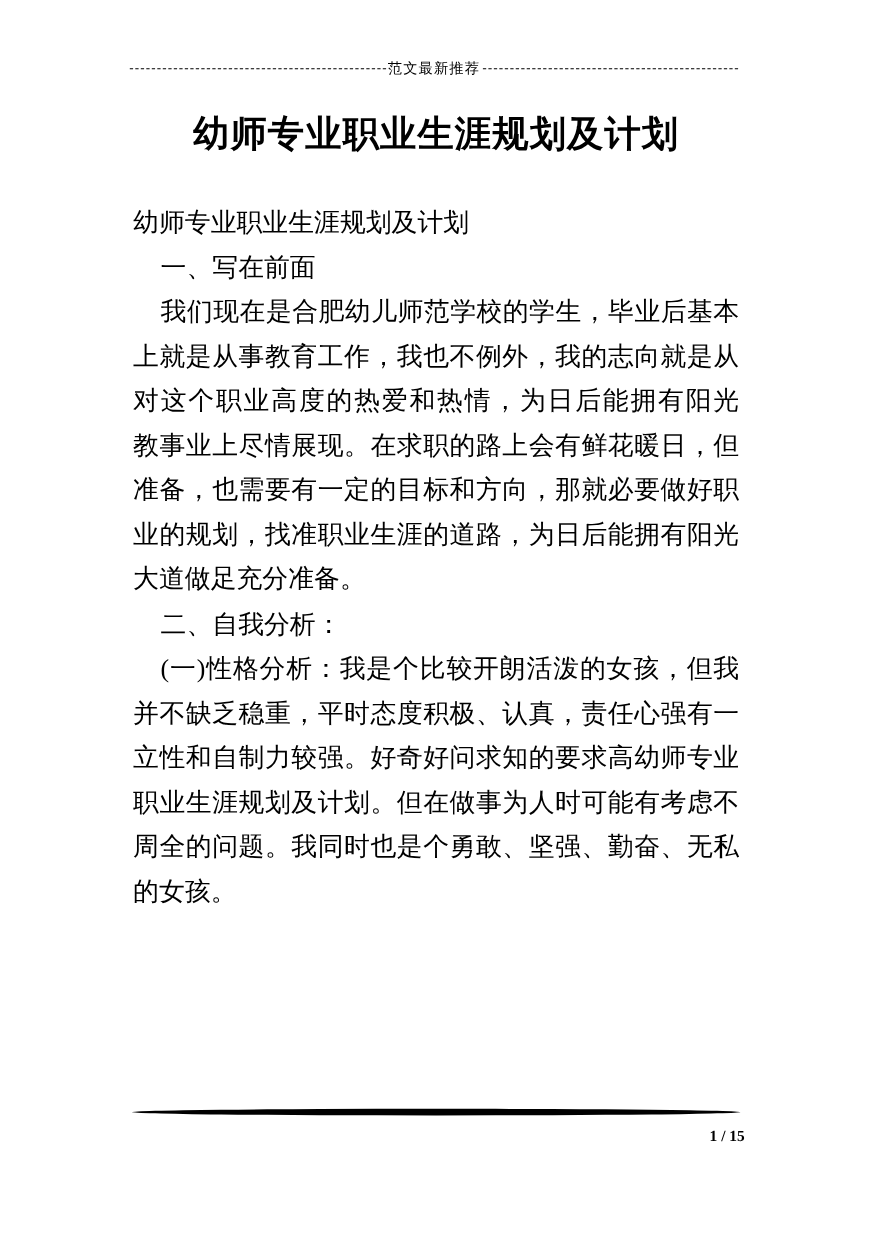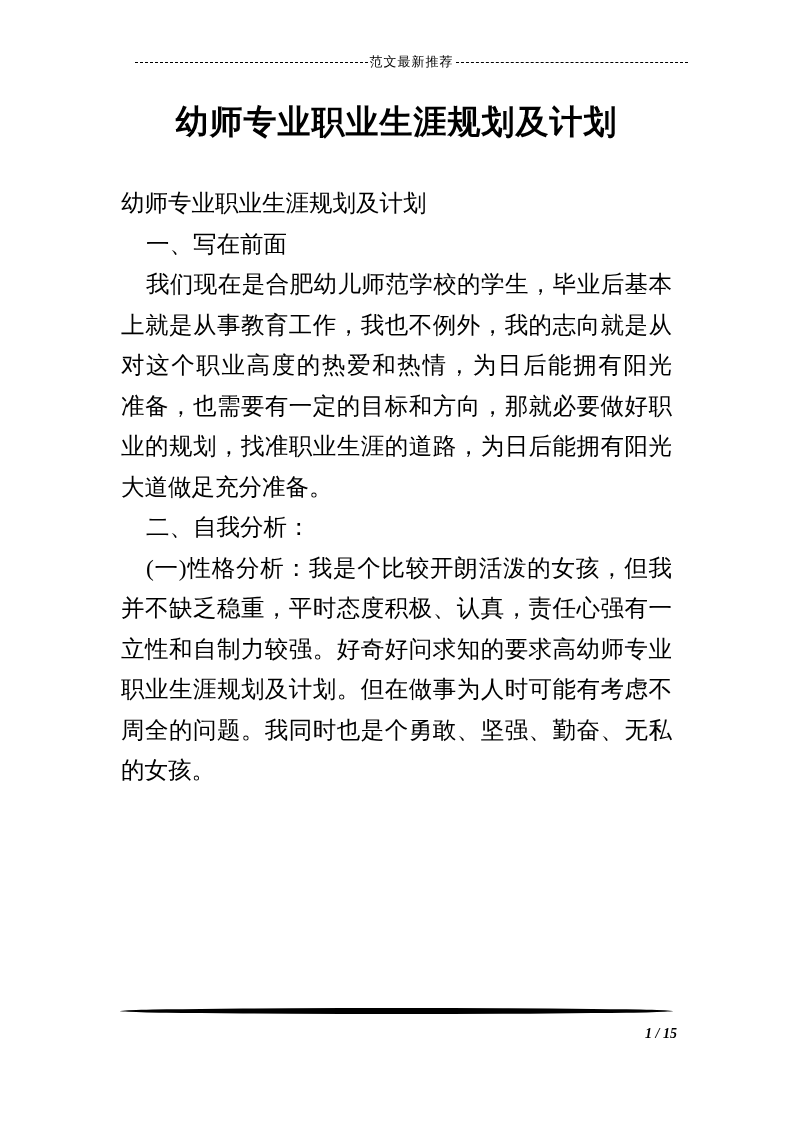"范文最新推荐" .header-band { left: 135px -> 118px }
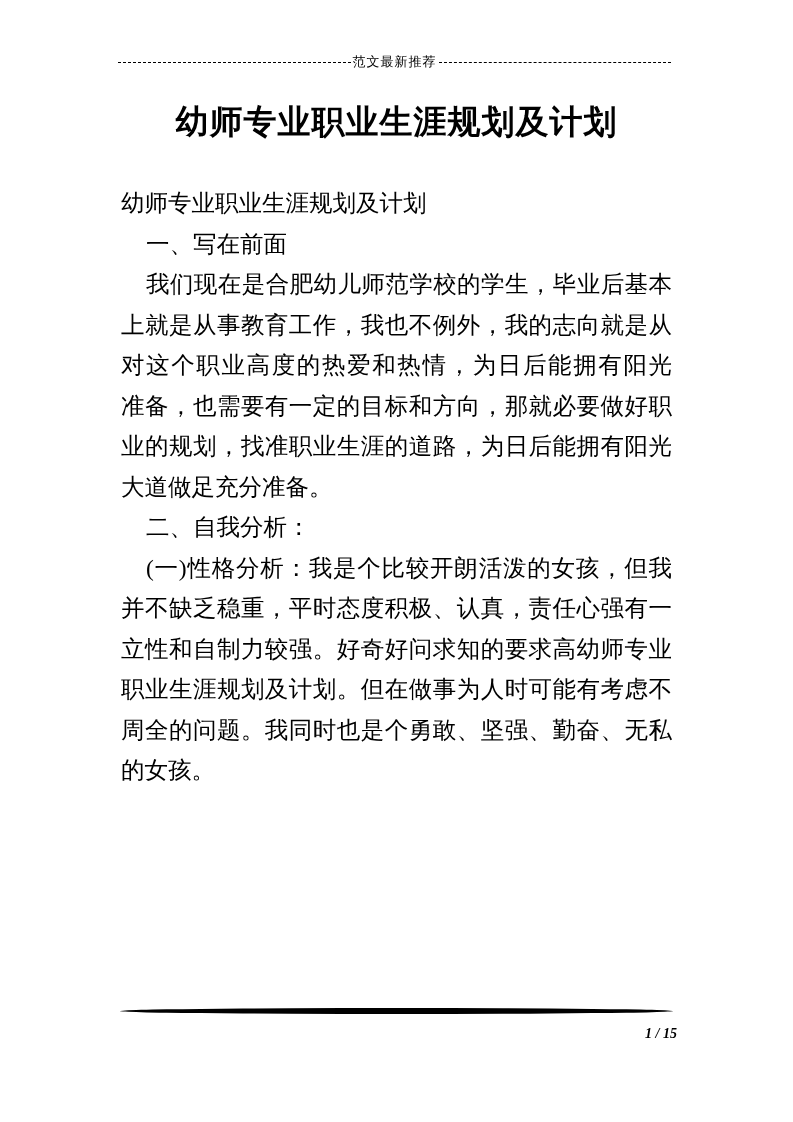"教事业上尽情展现。在求职的路上会有鲜花暖日，但" div.line { html: none -> <div>教事业上尽情展现。在求职的路上会有鲜花暖日，但</div> }
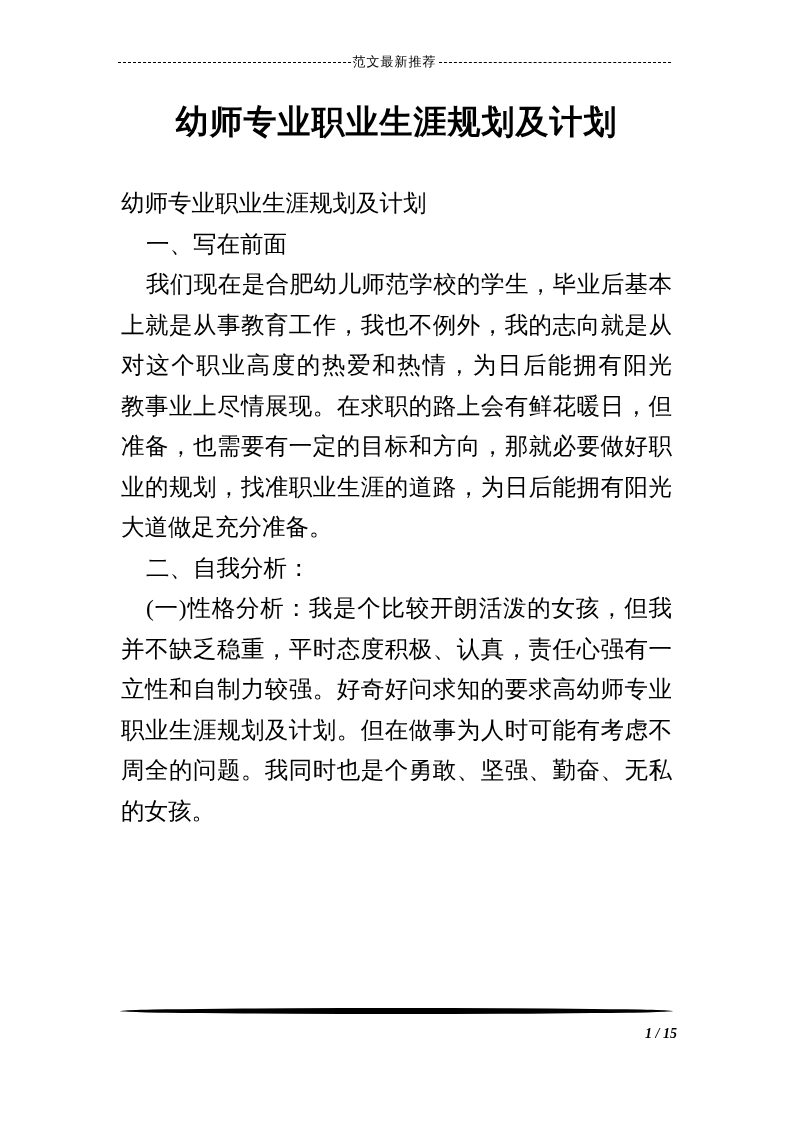"1 / 15" .page-number { font-style: italic -> none }
